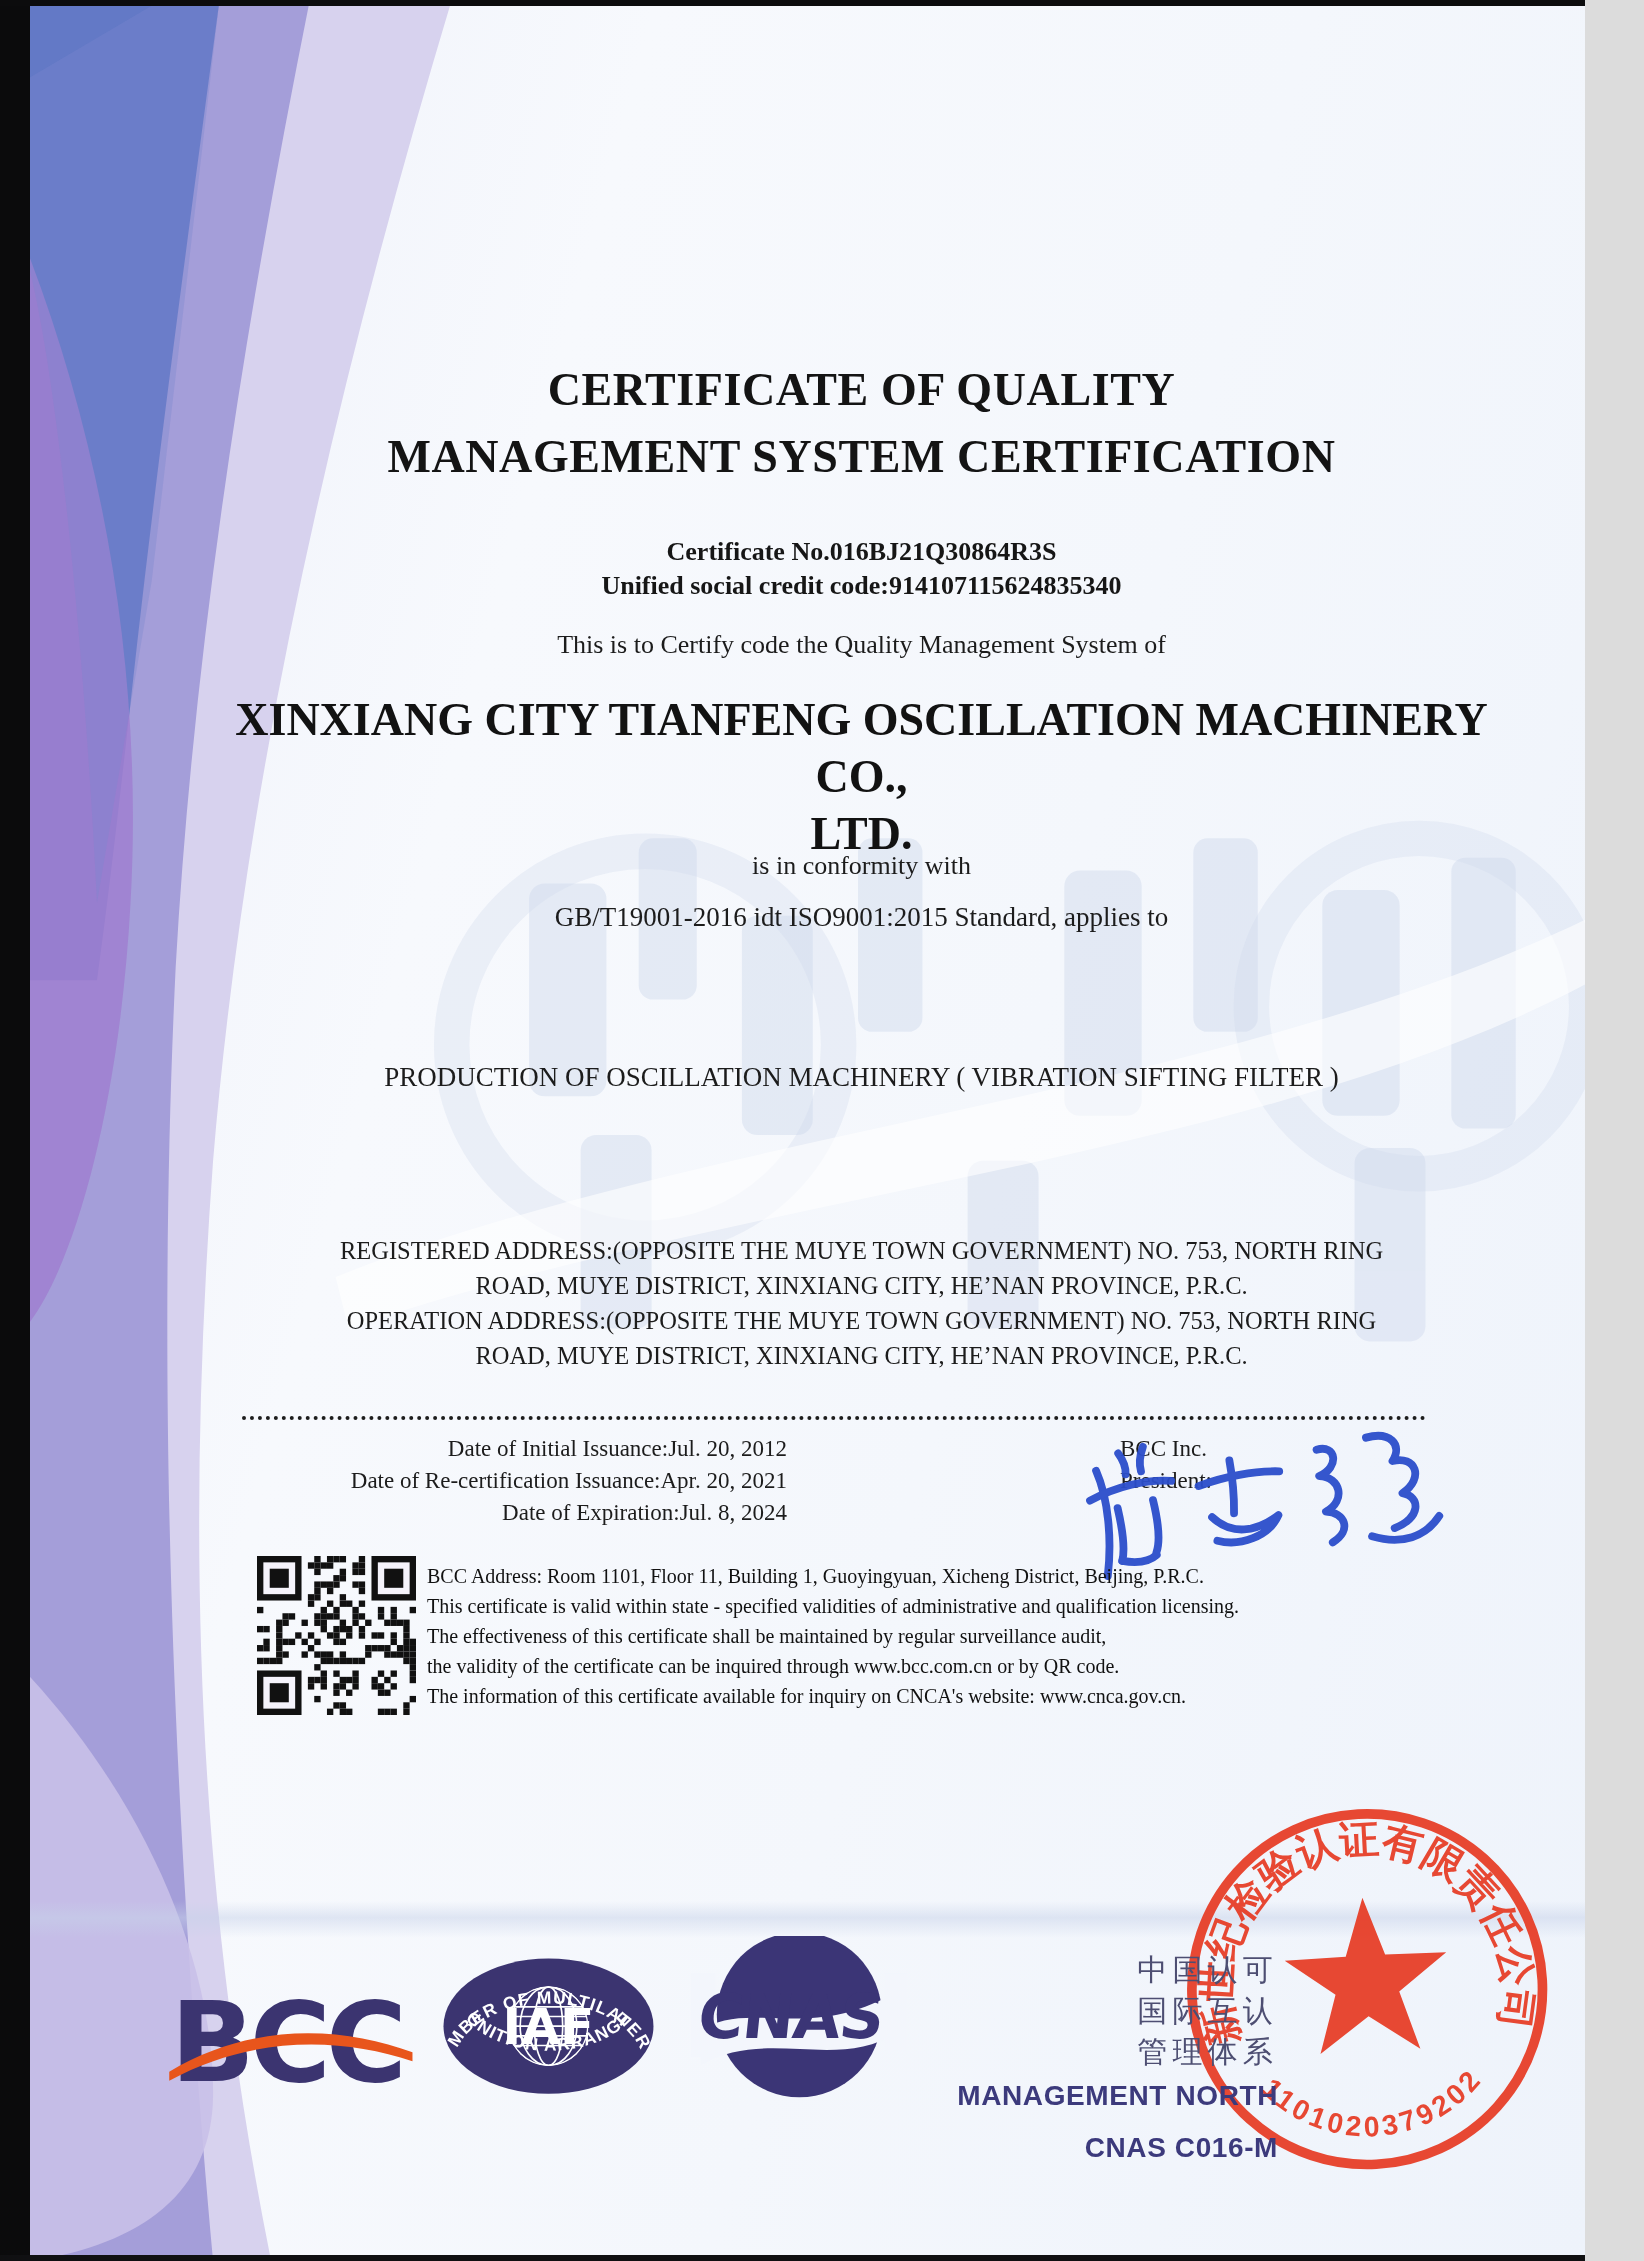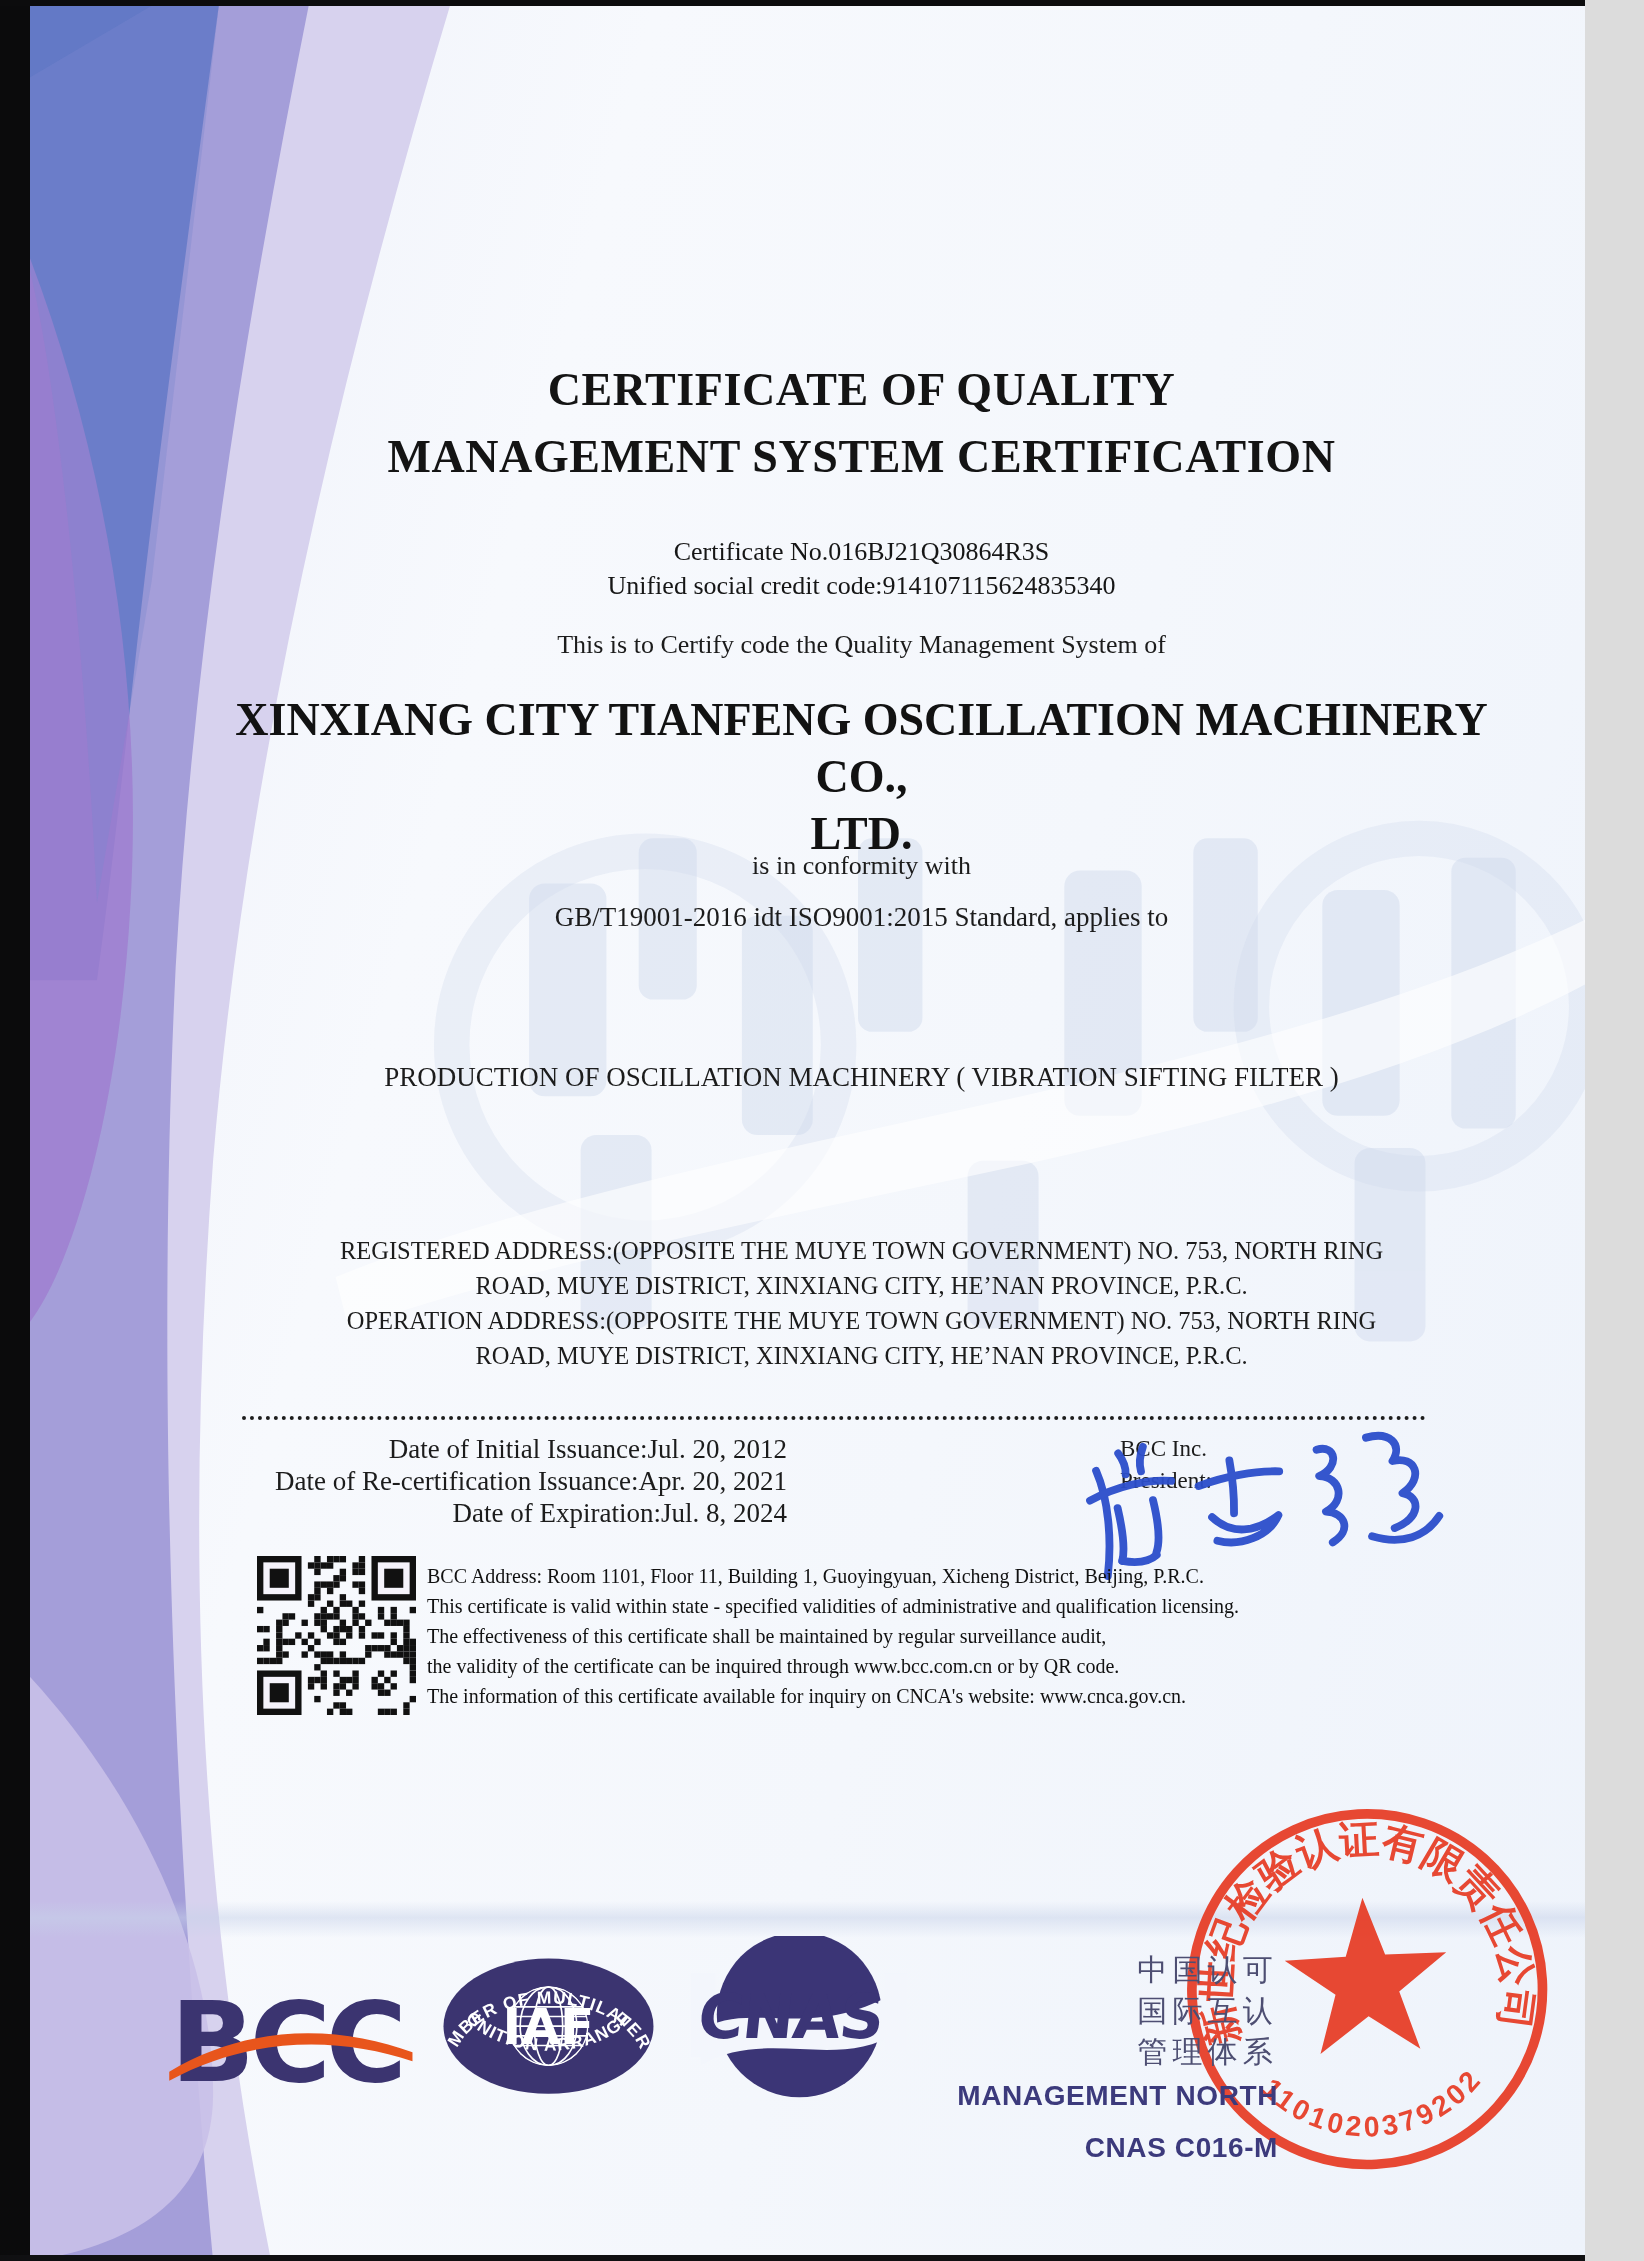"Certificate No.016BJ21Q30864R3S" .certnos { font-weight: normal -> bold }
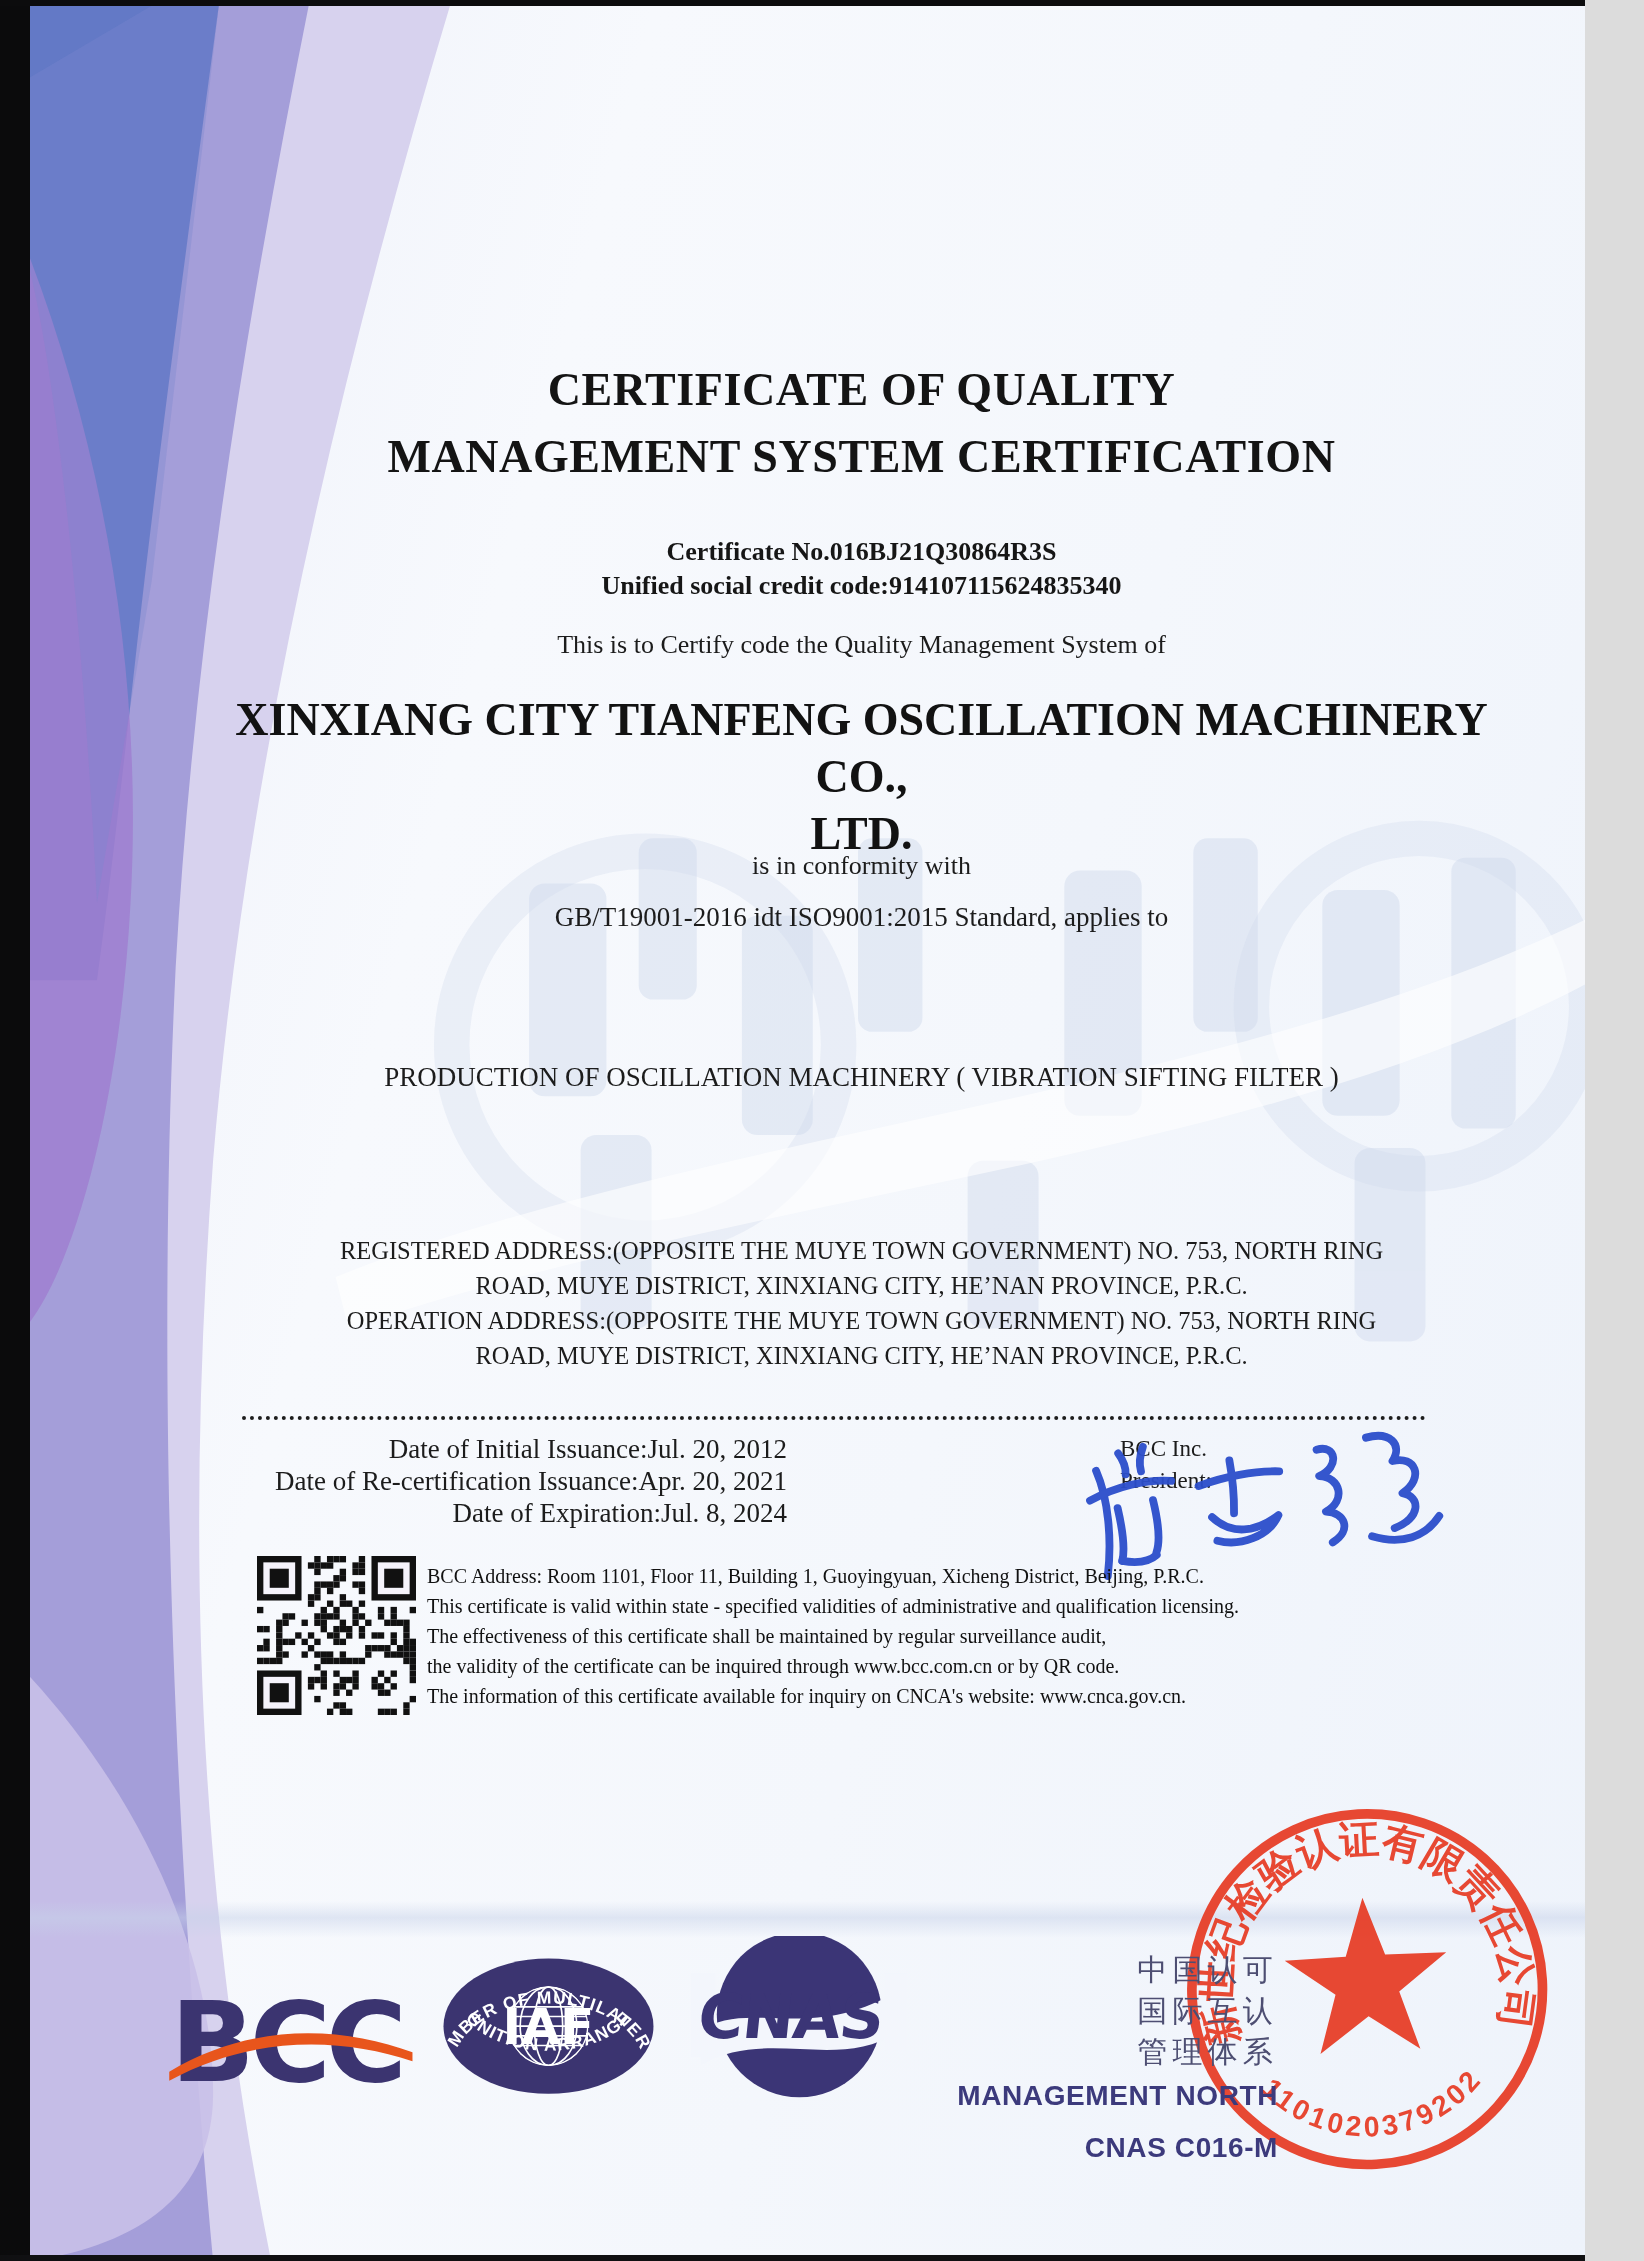"Date of Initial Issuance:Jul. 20," .dates { font-size: 27px -> 23px }
